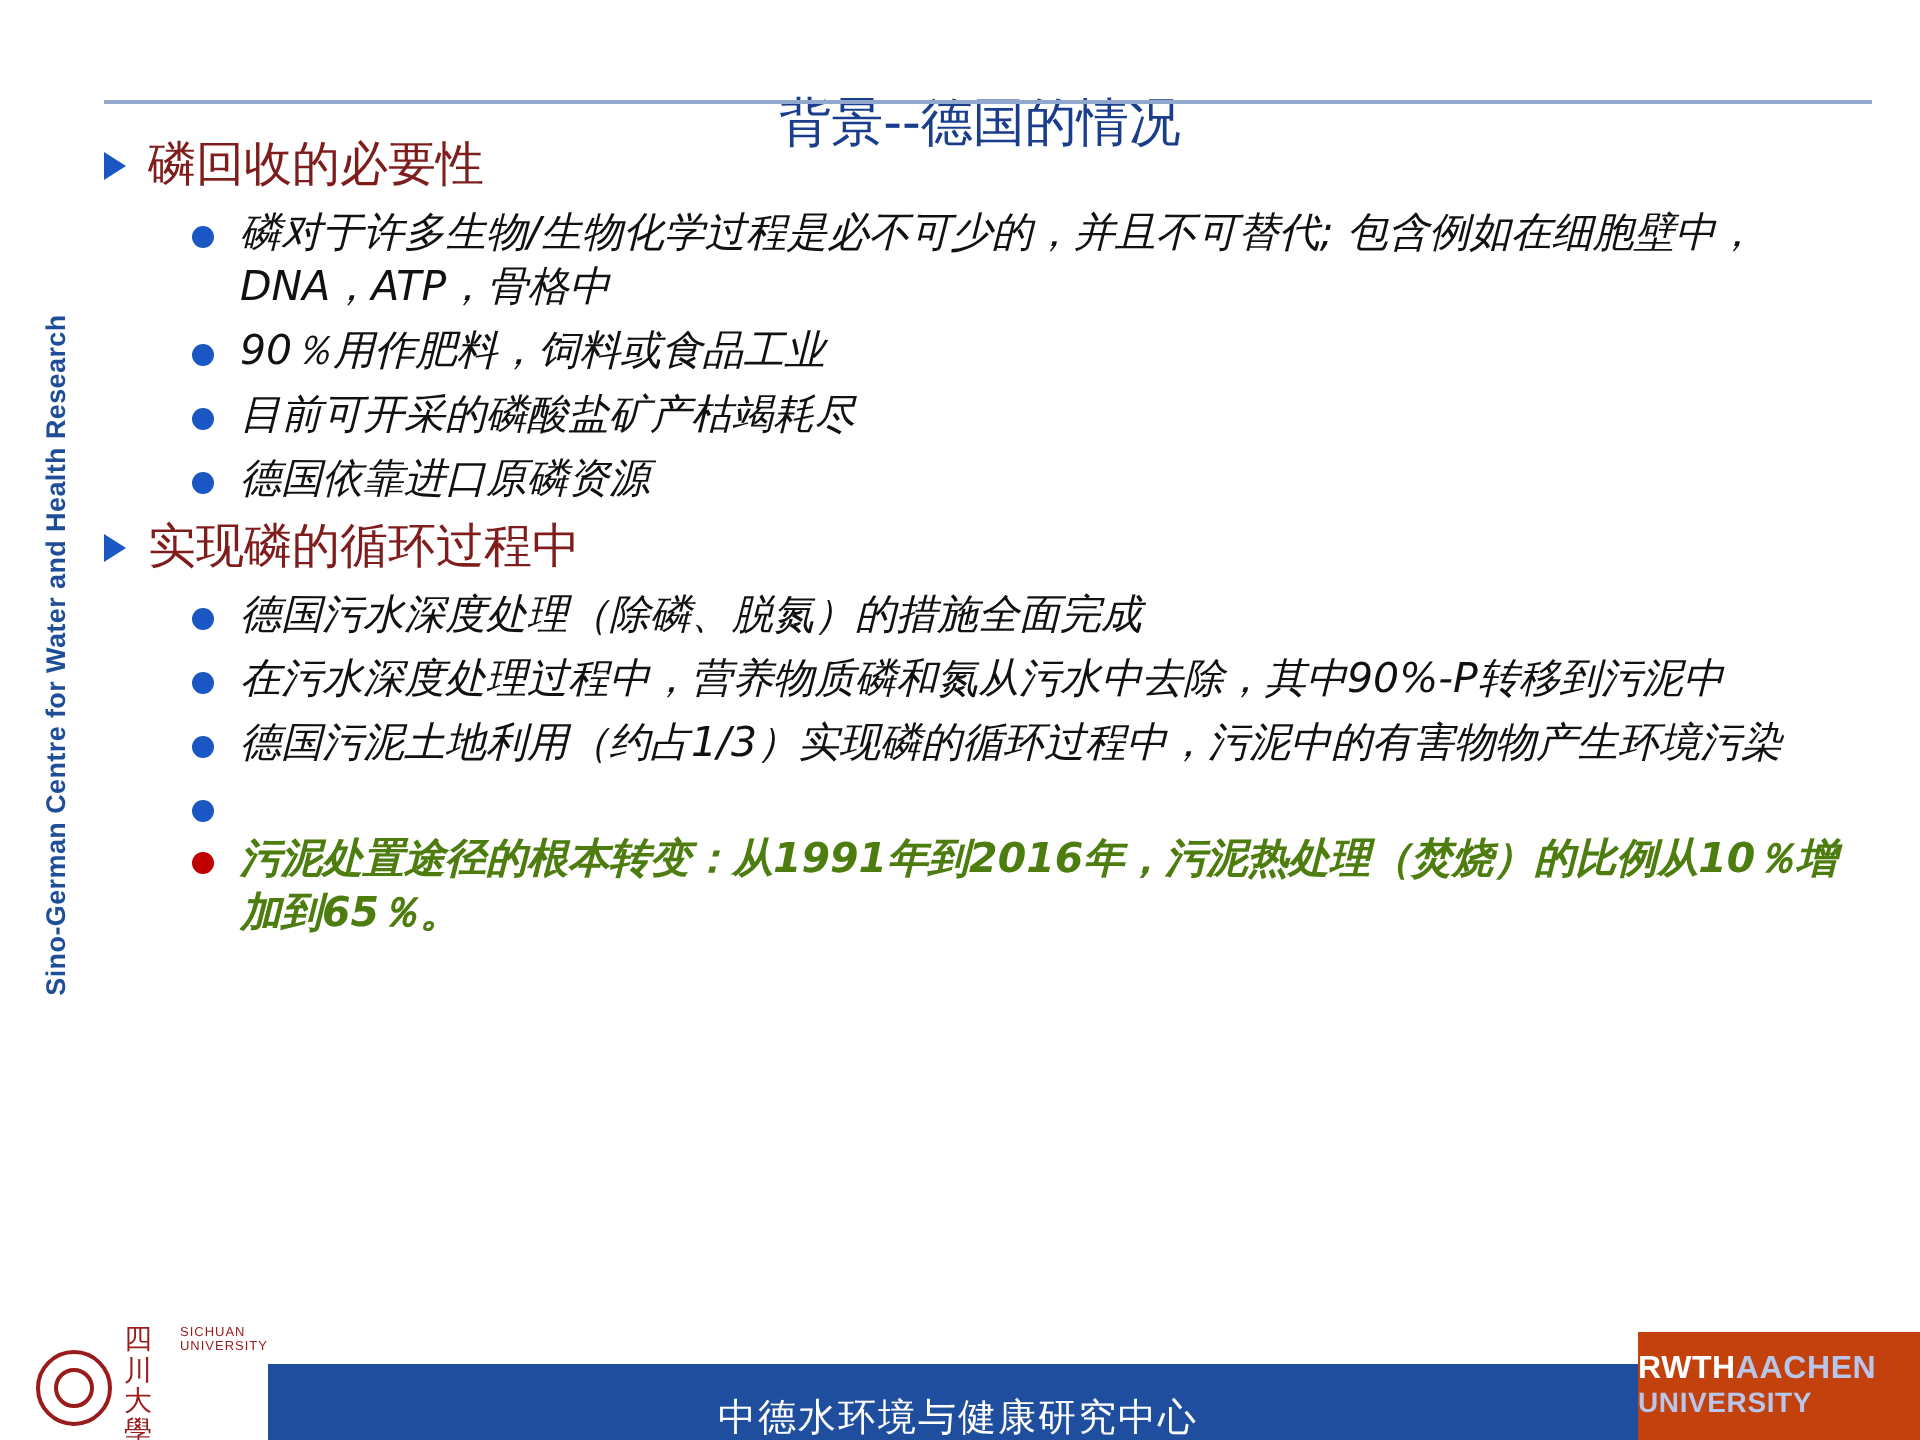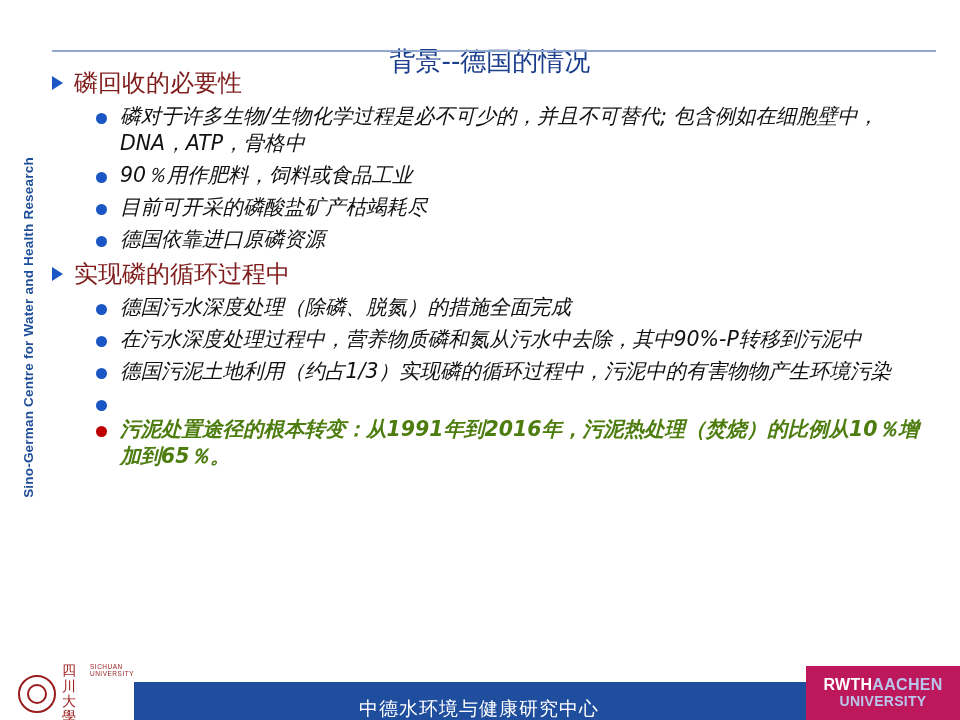"RWTHAACHEN" .footer-right { align-items: center -> flex-start; background: #be185d -> #c2410c; width: 154px -> 141px }
